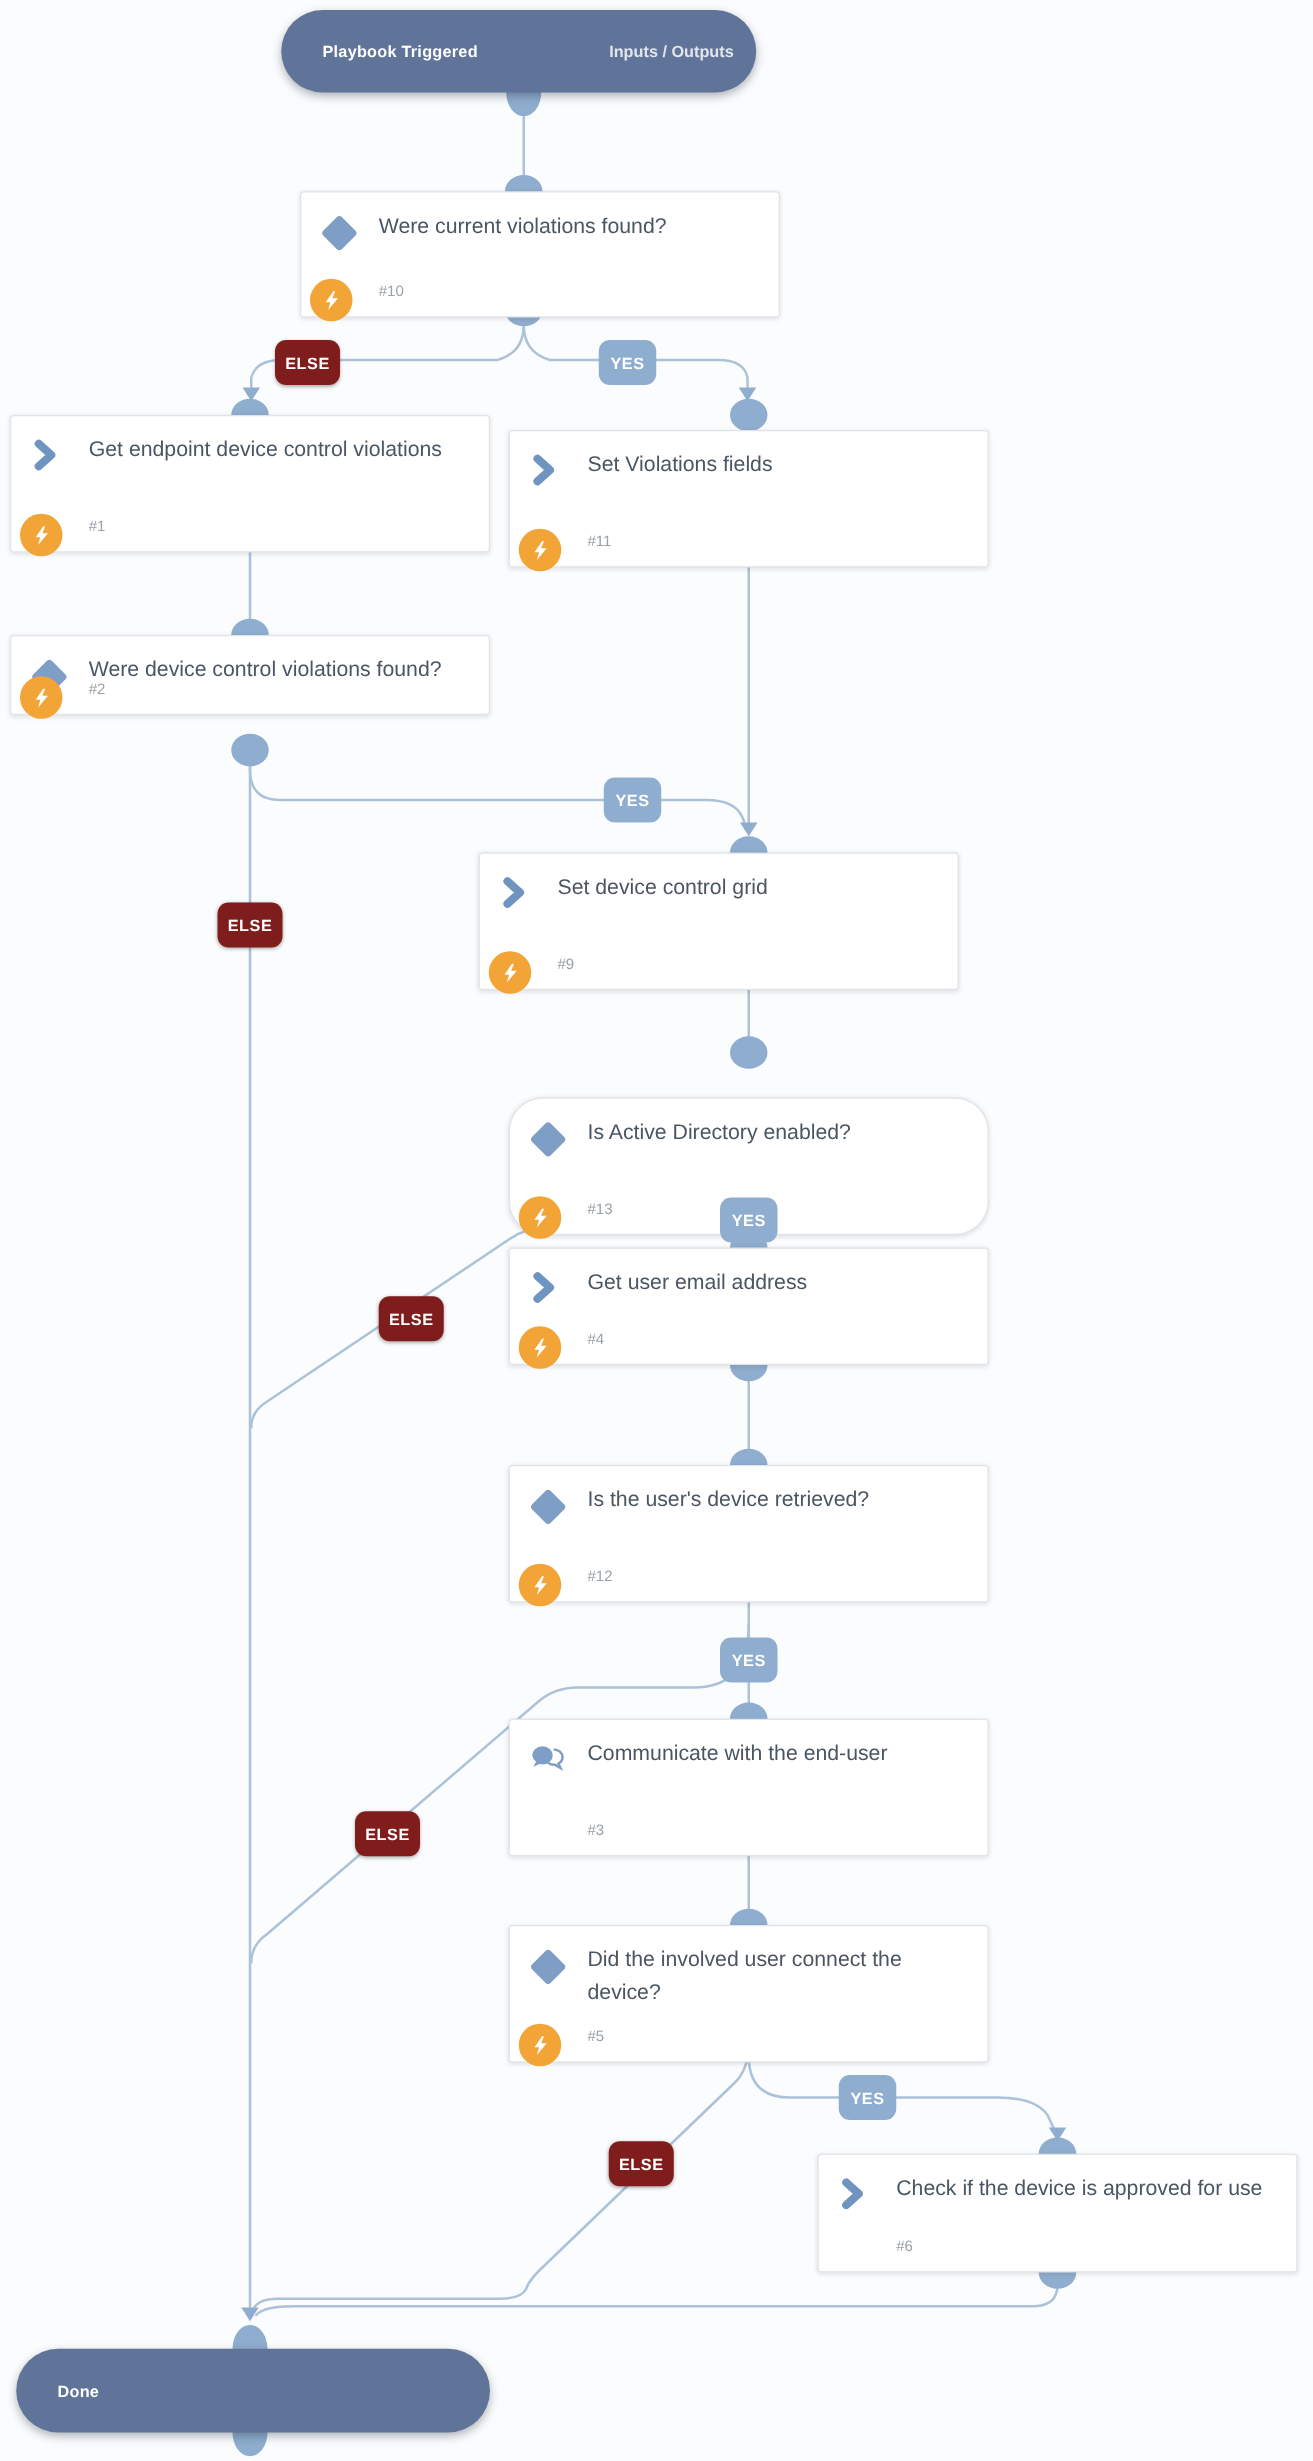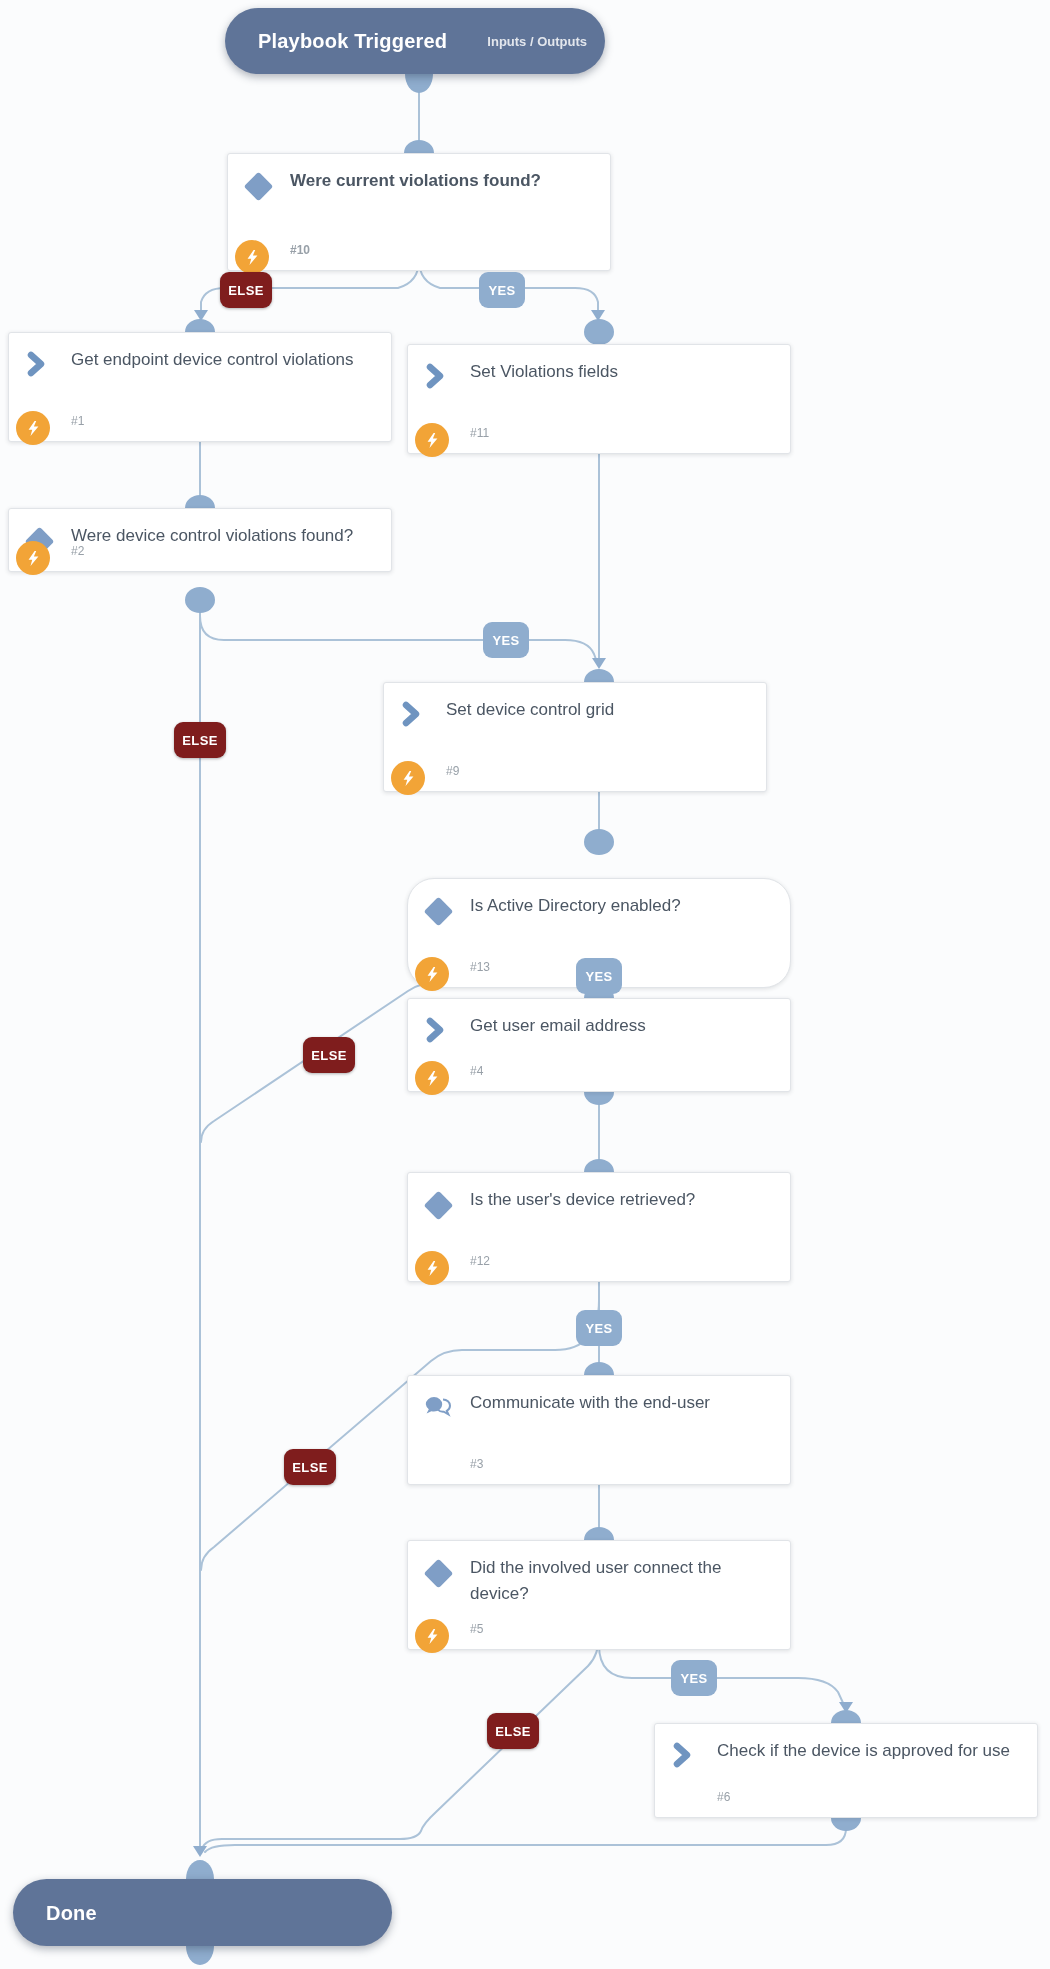"Playbook Triggered" .pill-title { font-size: 20px -> 13px }
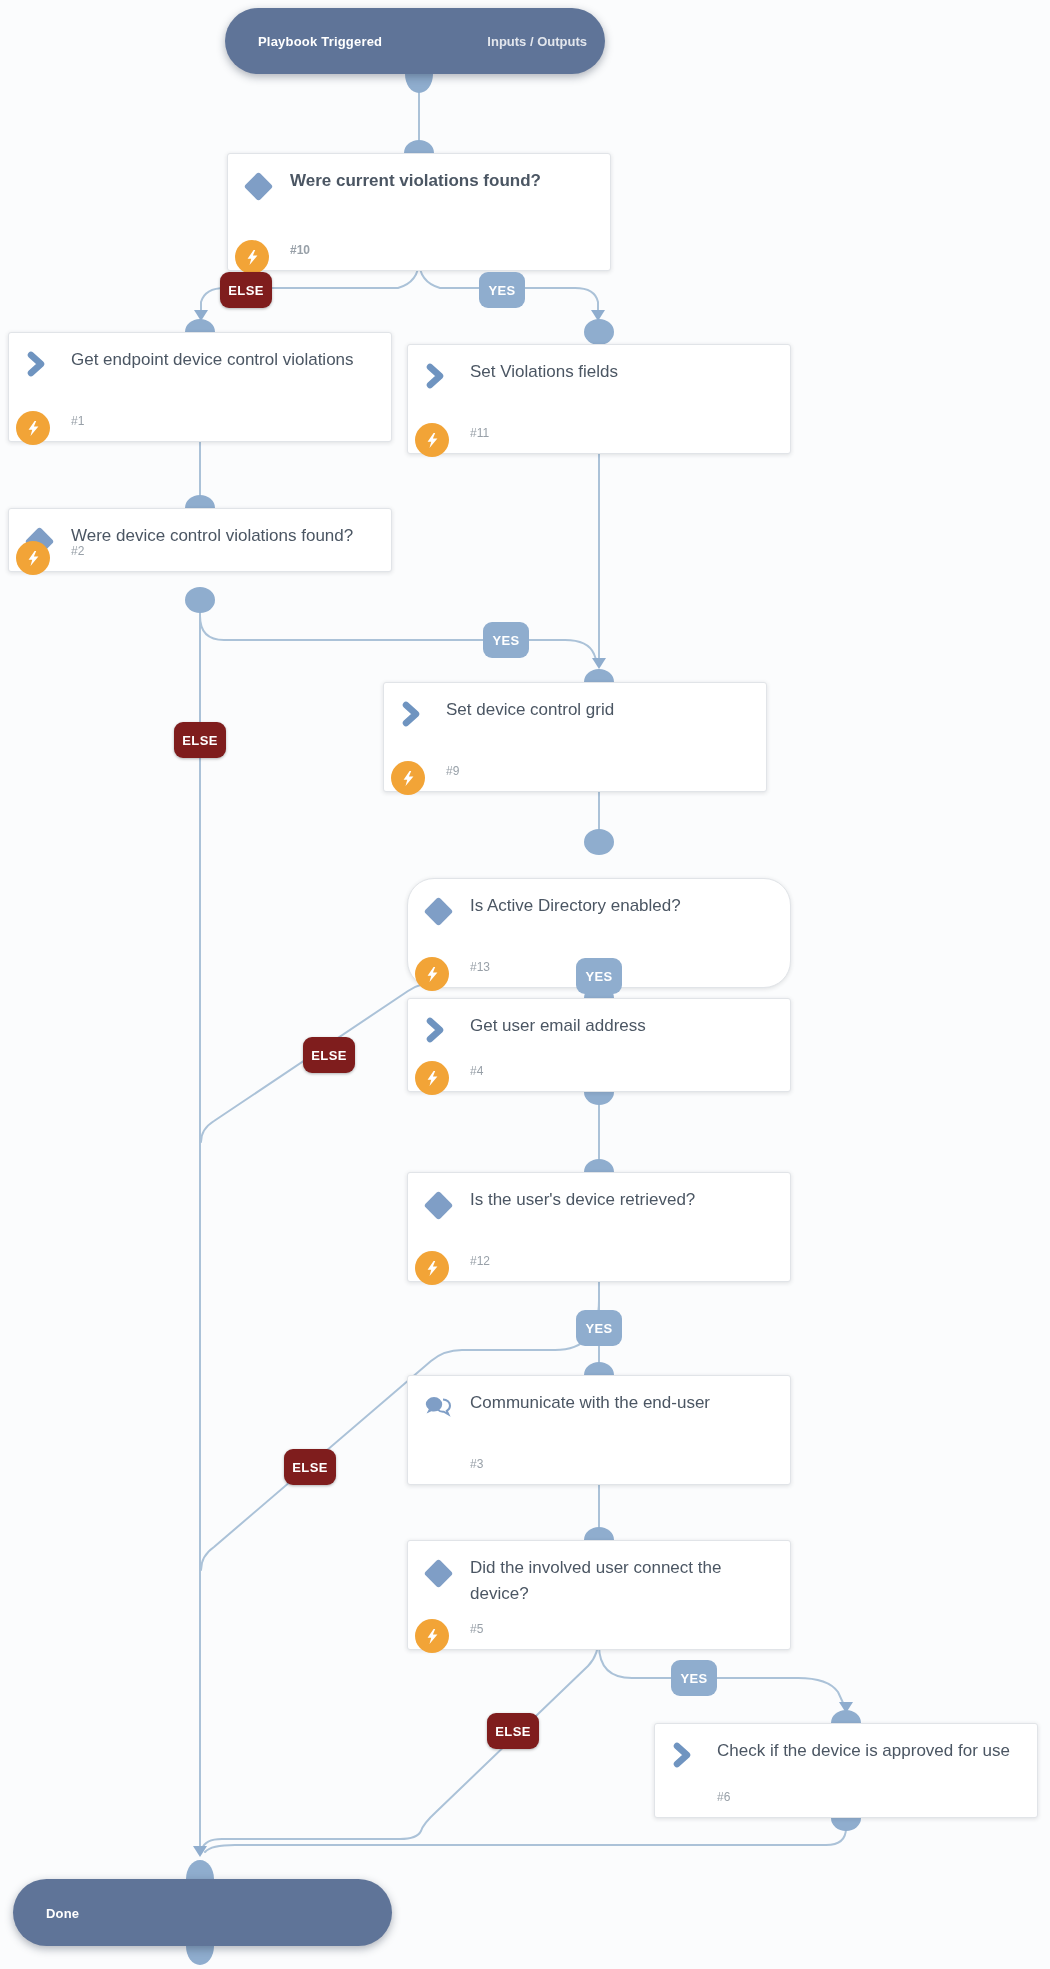"Were current violations found?" div.task-card { font-weight: bold -> none; height: 118px -> 101px; left: 227px -> 240px }
